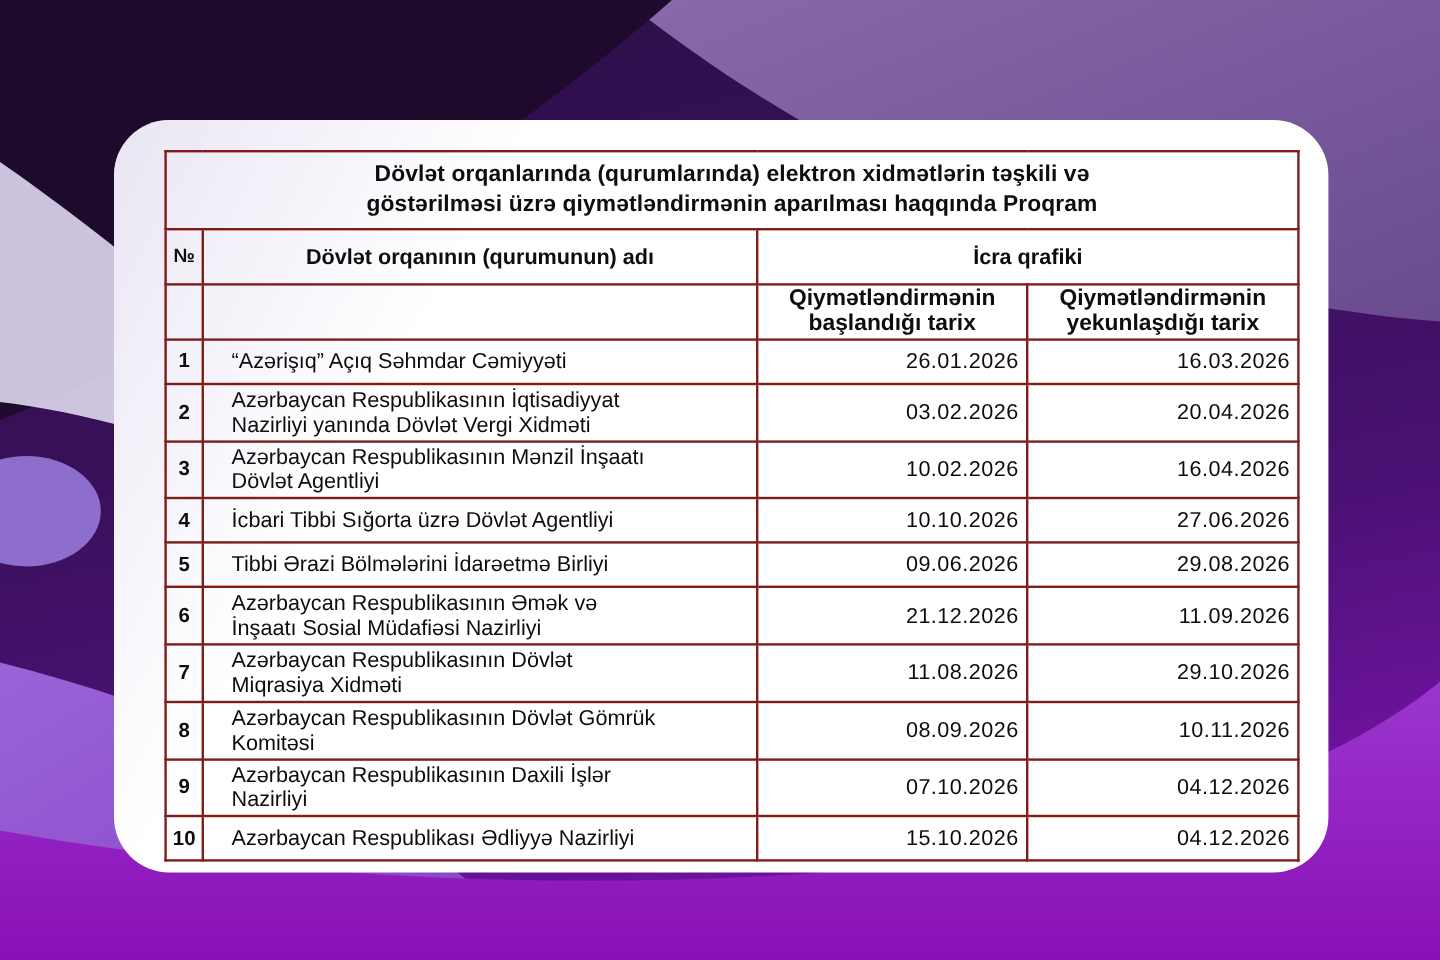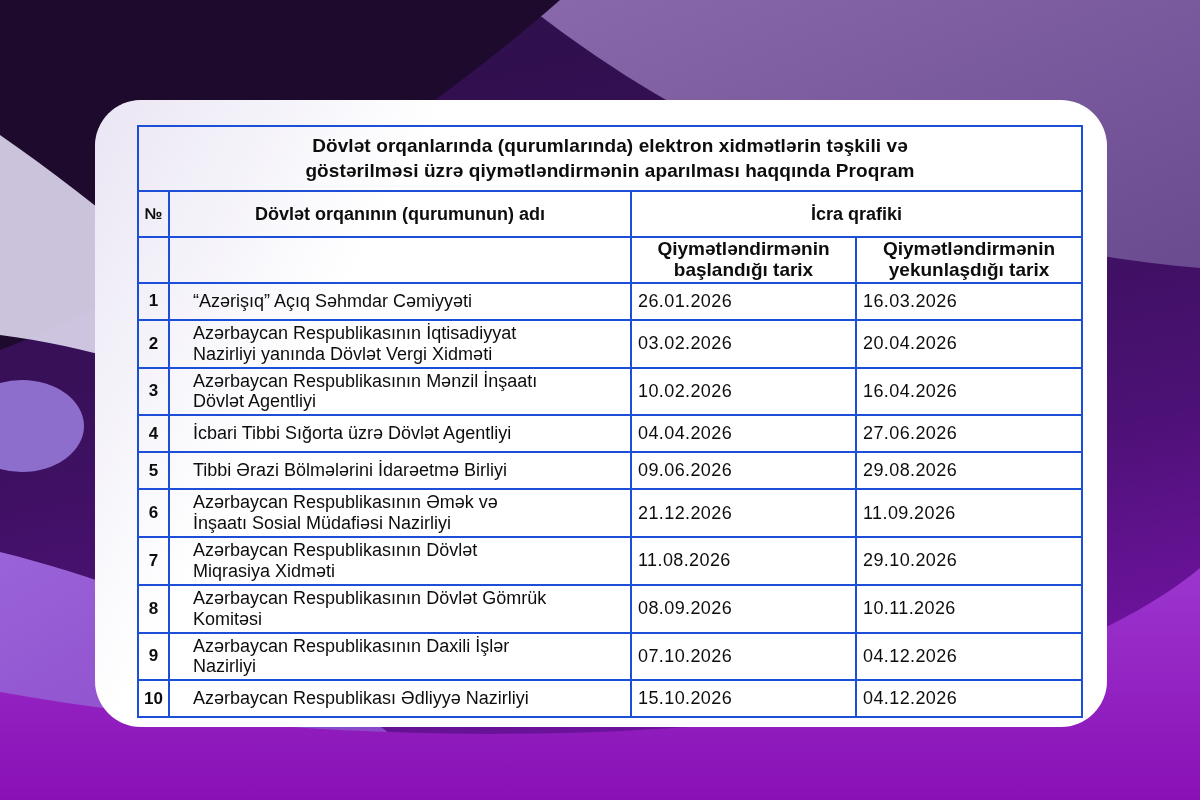"Dövlət orqanlarında (qurumlarında)" .tbl th,.tbl td { border: 2px solid #1d4ed8 -> 2px solid #7f1d1d }
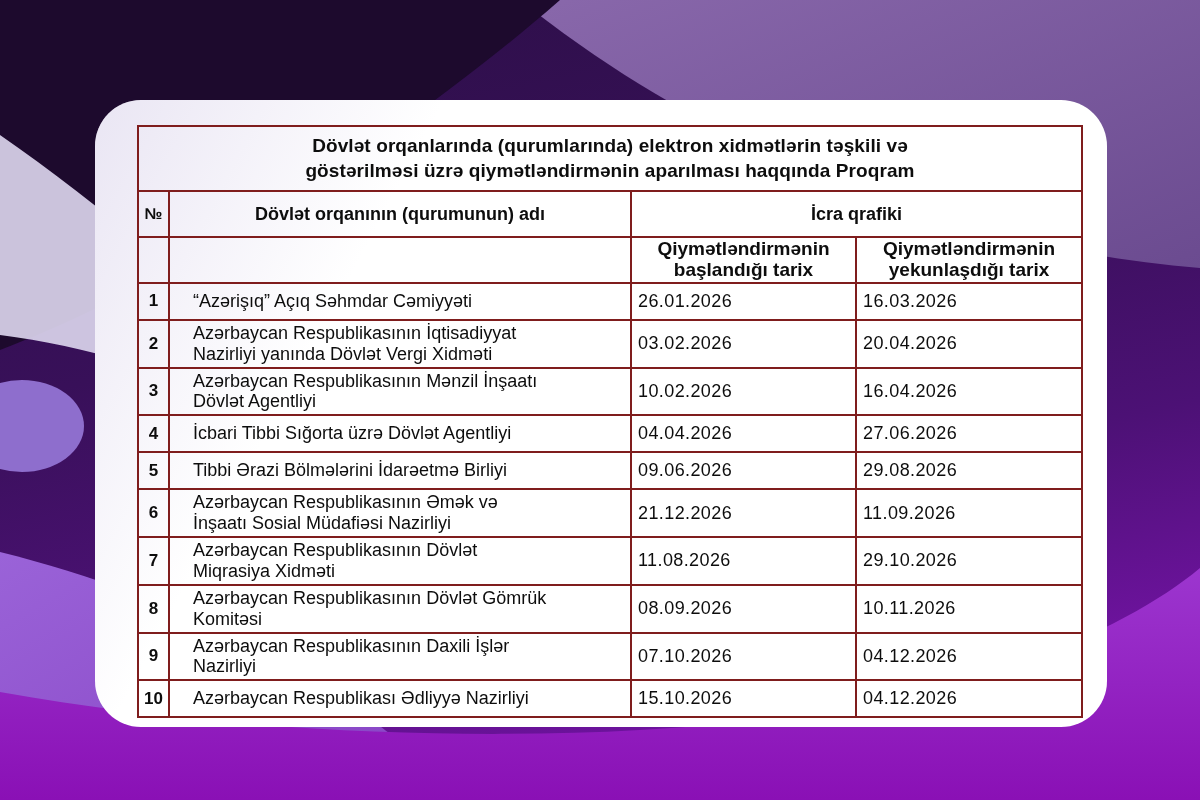"26.01.2026" td.c-date { text-align: left -> right }
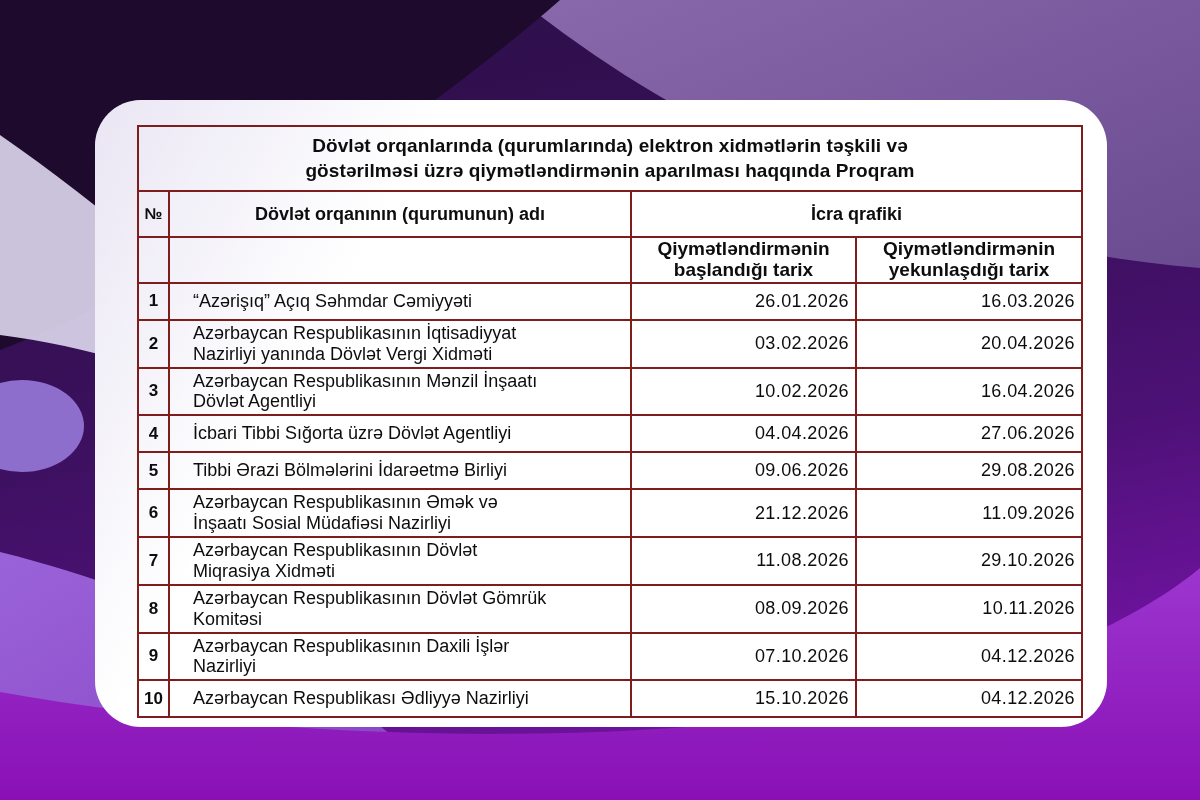"04.04.2026" td.c-date { text: 04.04.2026 -> 10.10.2026 }
